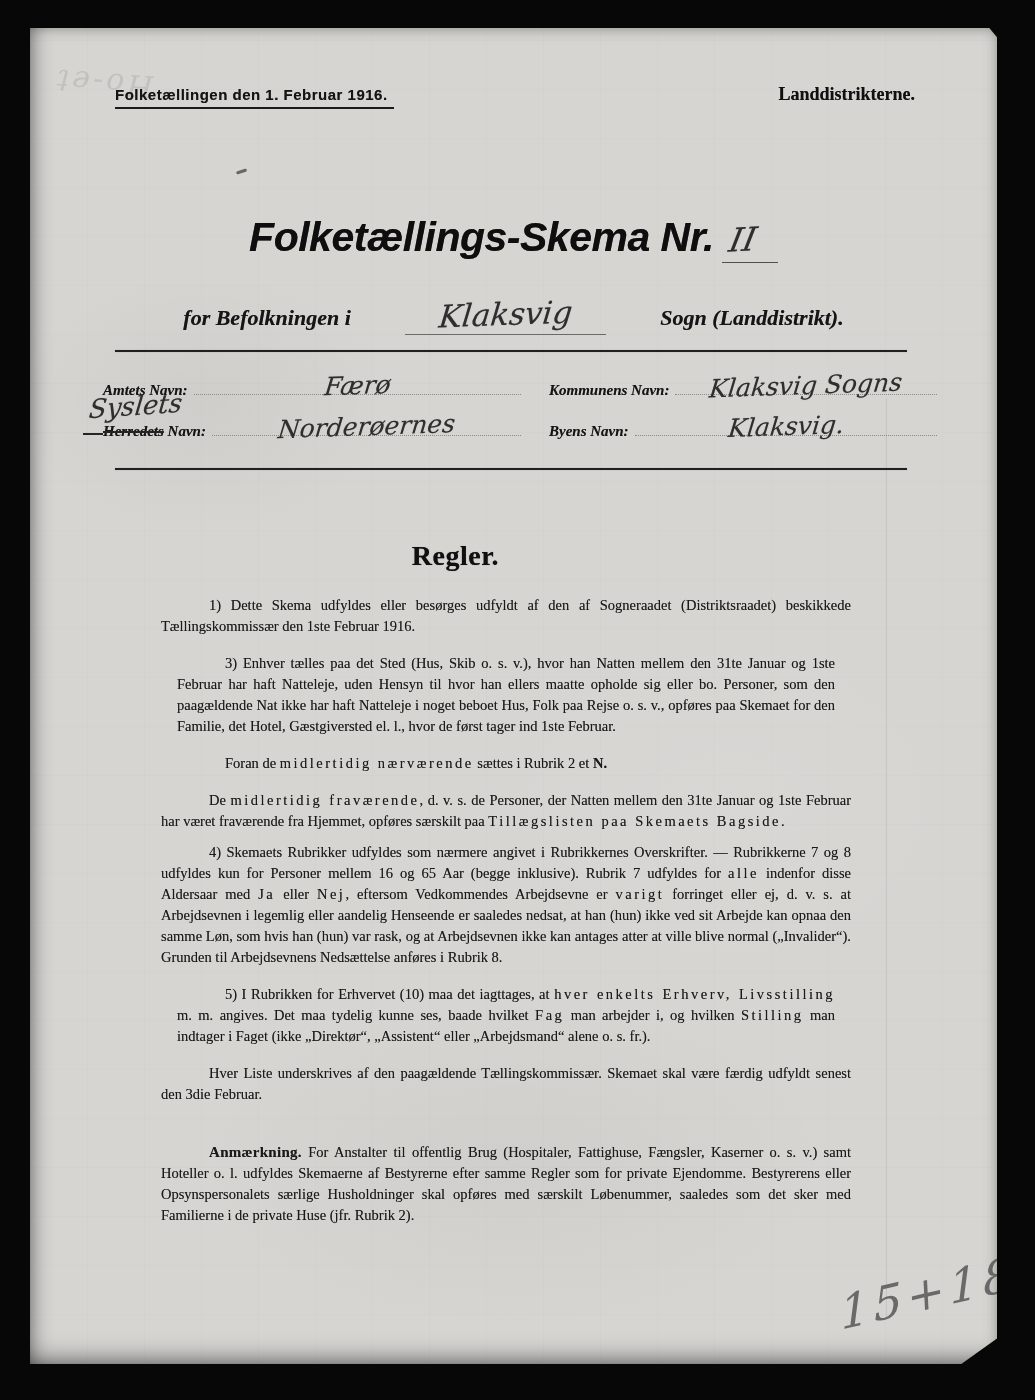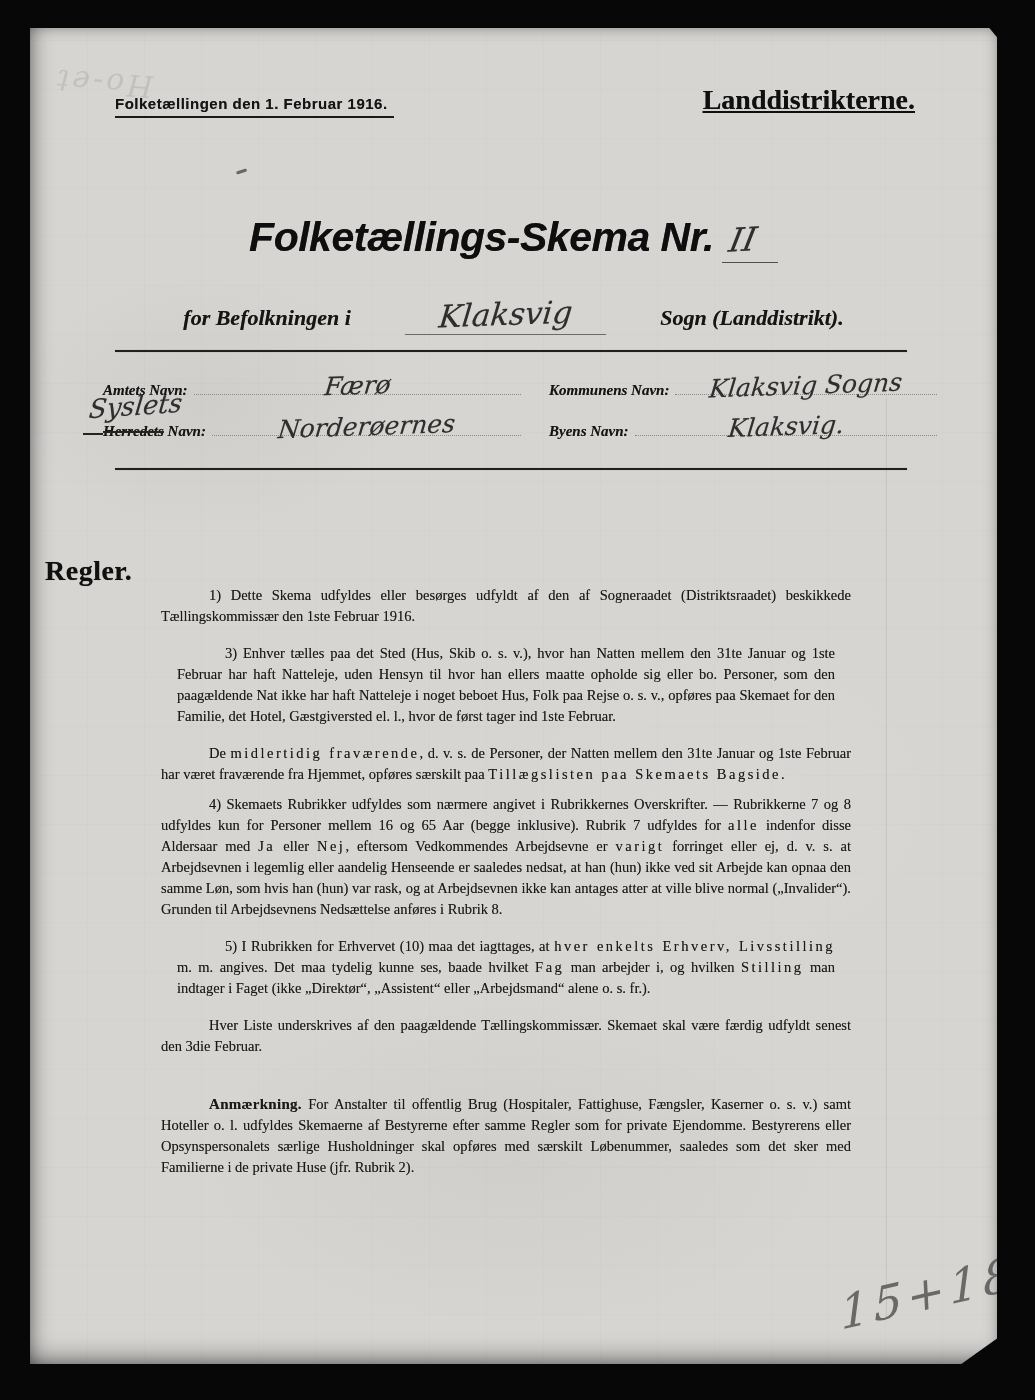"Landdistrikterne." .hdr-right { font-size: 28px -> 18px; text-decoration: underline -> none }
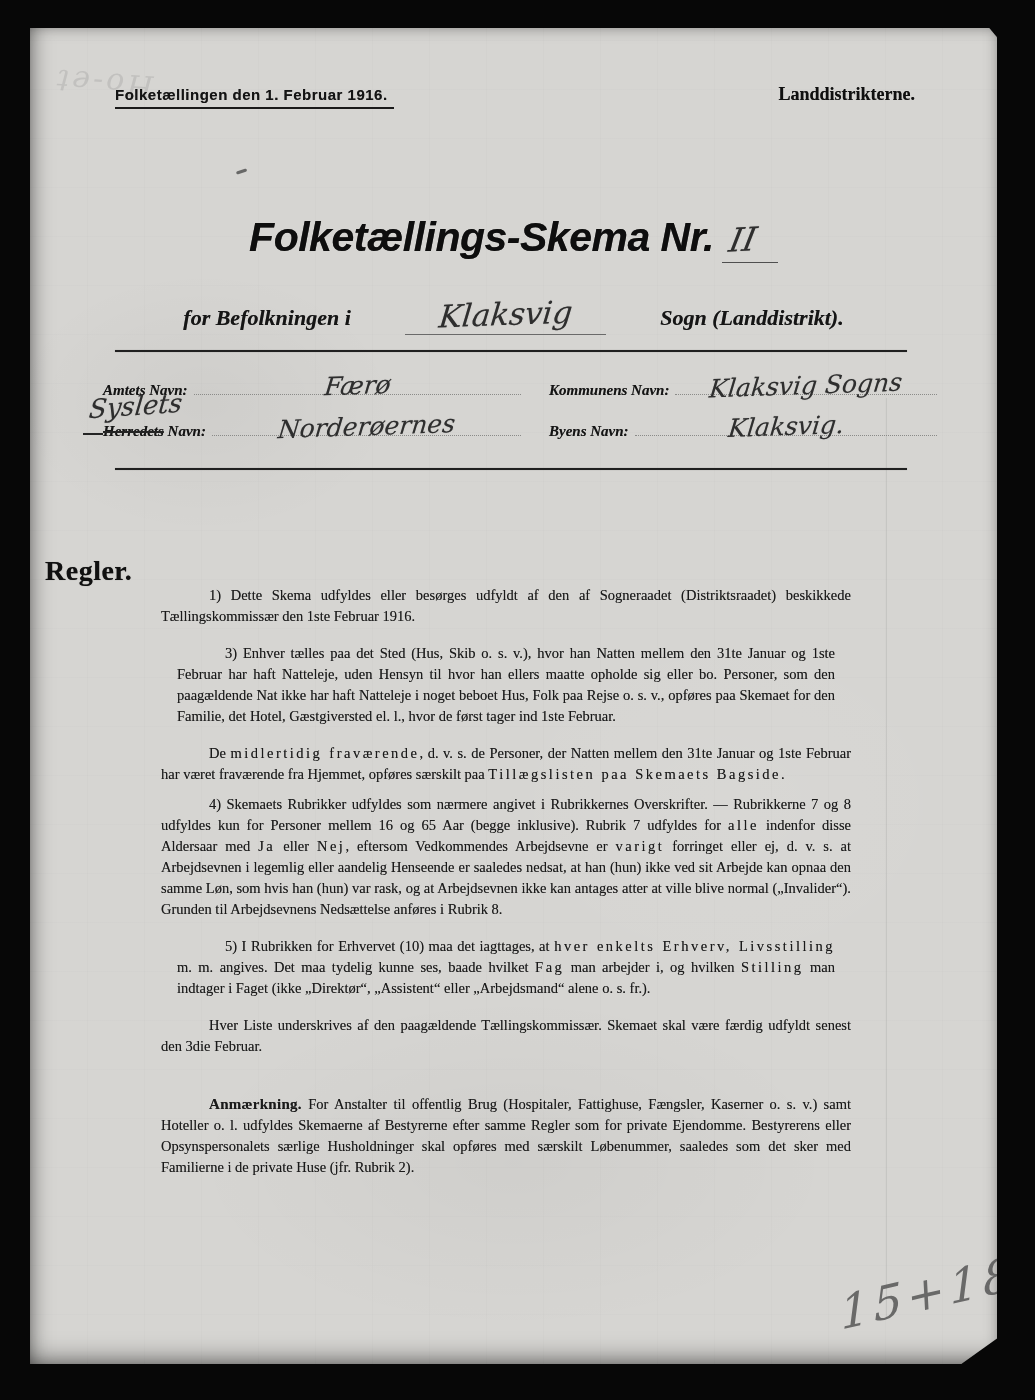"Regler." .regler-h { margin: 15px -> 0; text-align: none -> center }
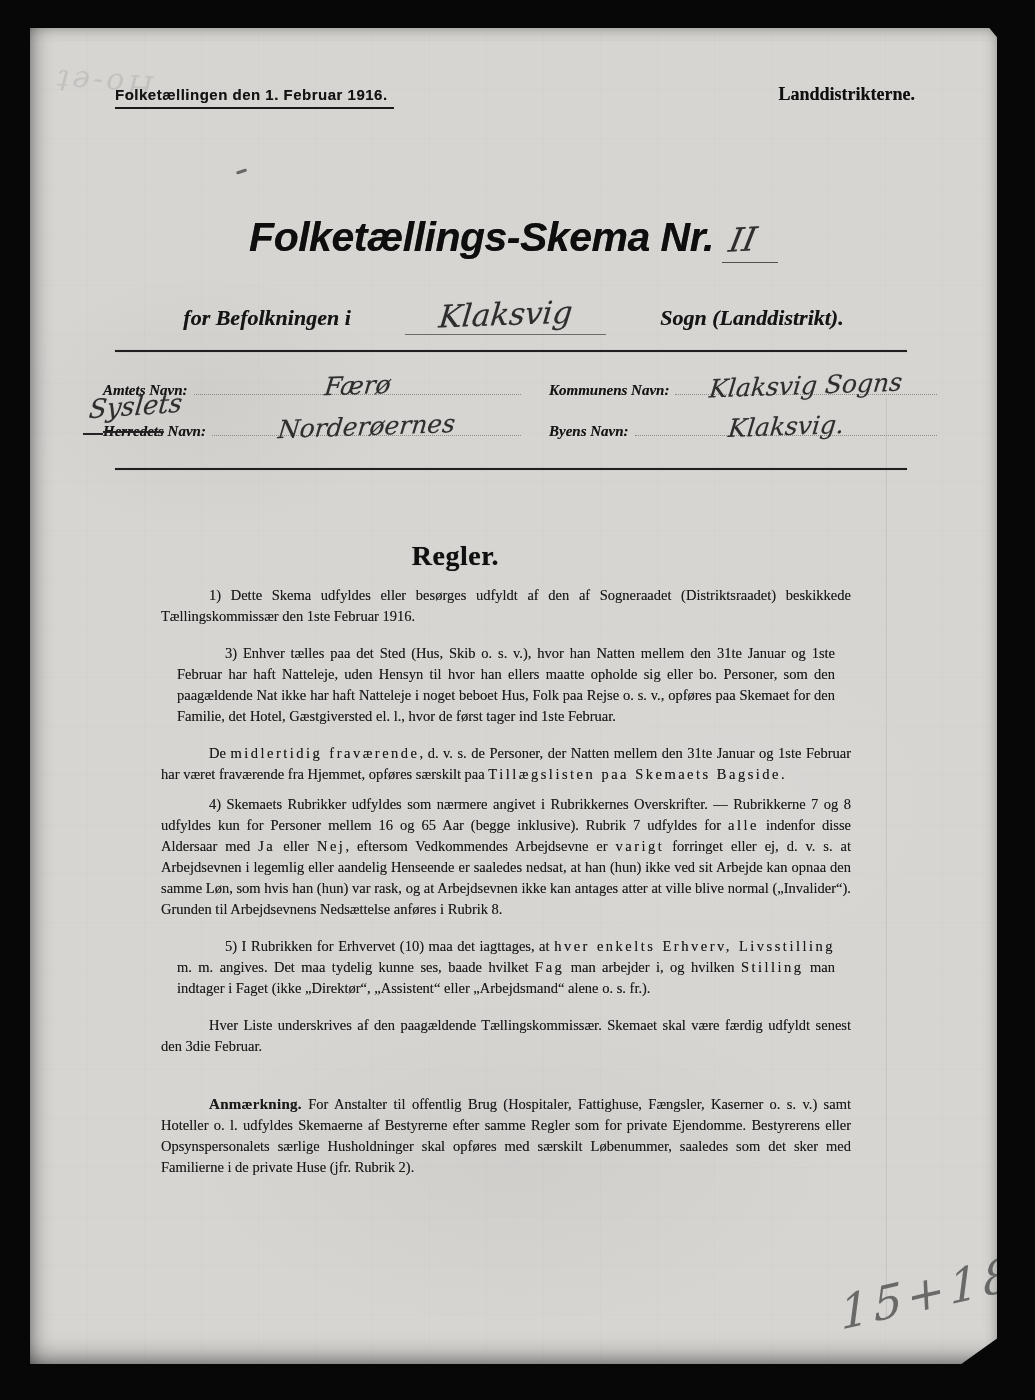"1) Dette Skema udfyldes eller" .rules p { margin: 0 0 9px 0 -> 10px 0 9px 0 }
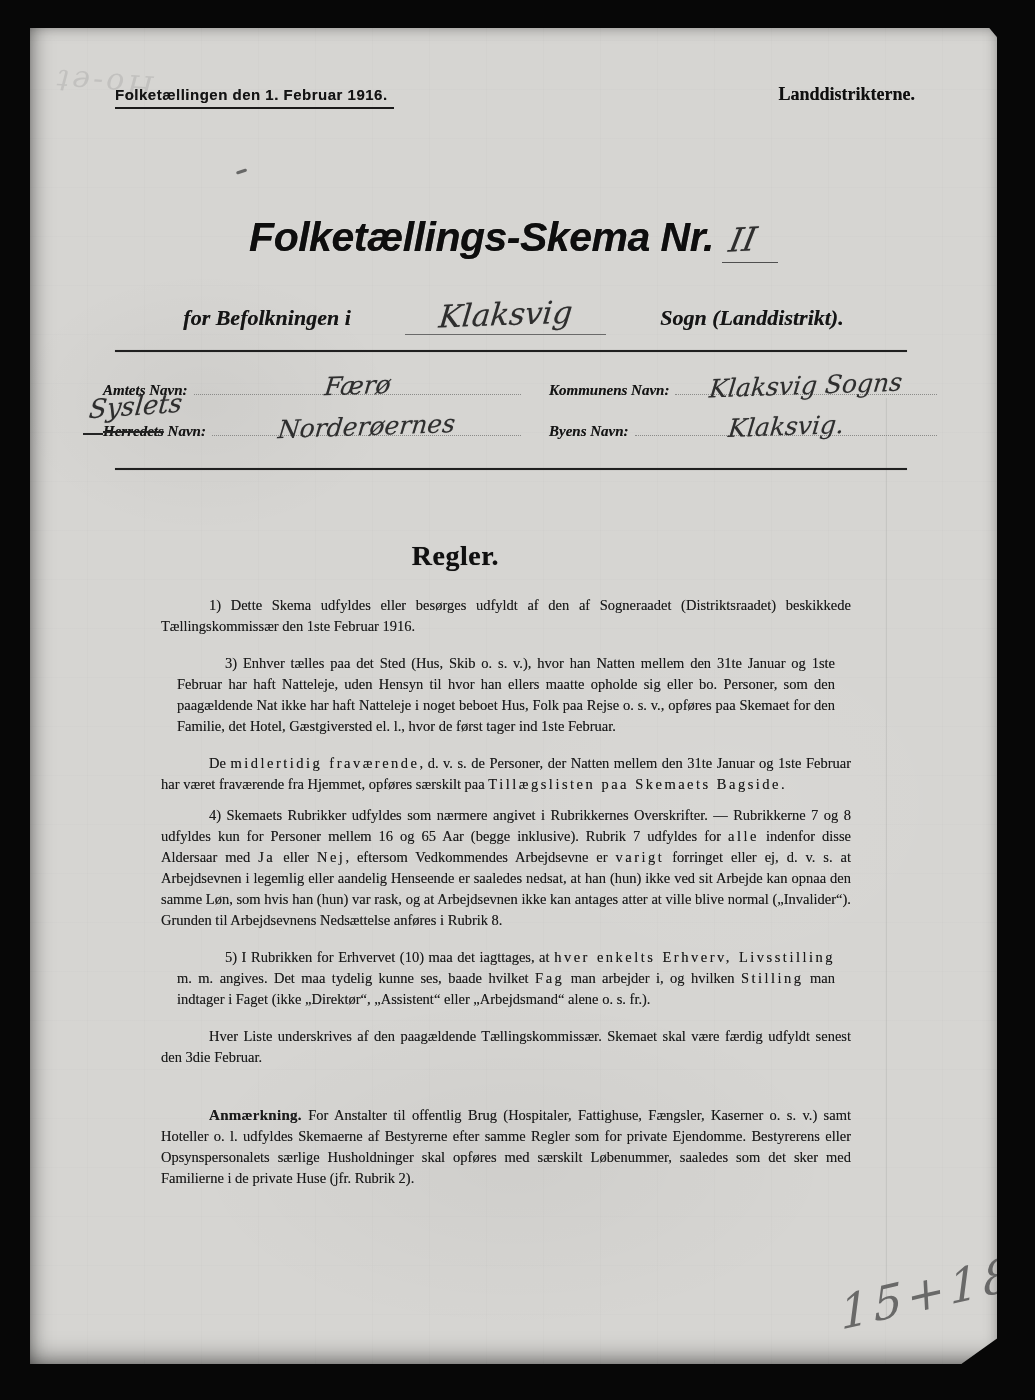"Foran de midlertidig nærværende sættes" p.sub { html: none -> <p><span>Foran de </span><span>midlertidig nærværende</span><span> sættes i Rubrik 2 et </span><span>N.</span></p> }
